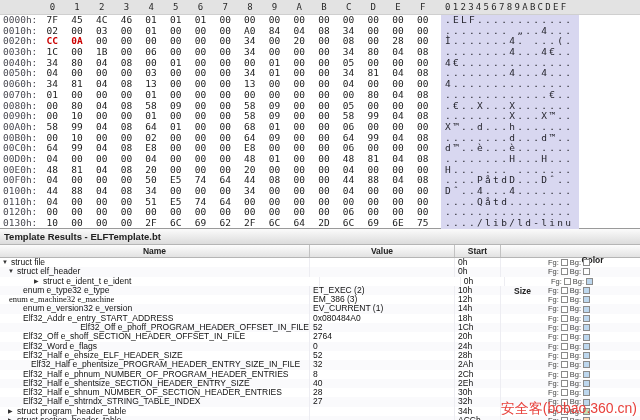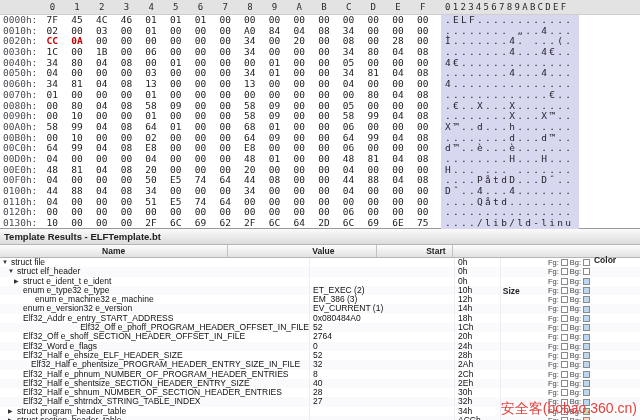"Name" .grid-header { gap: 42px -> none }
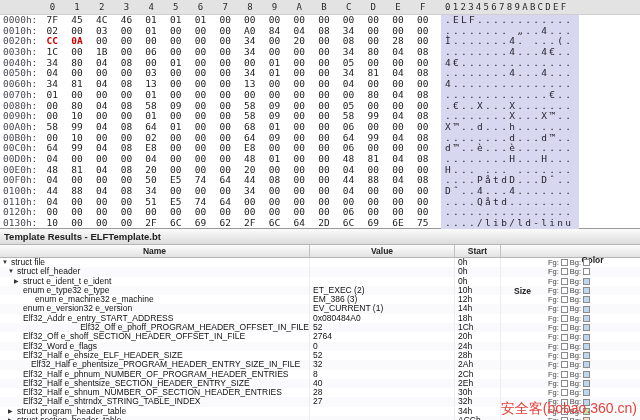"struct e_ident_t e_ident" span.cell { margin-left: none -> 20px }
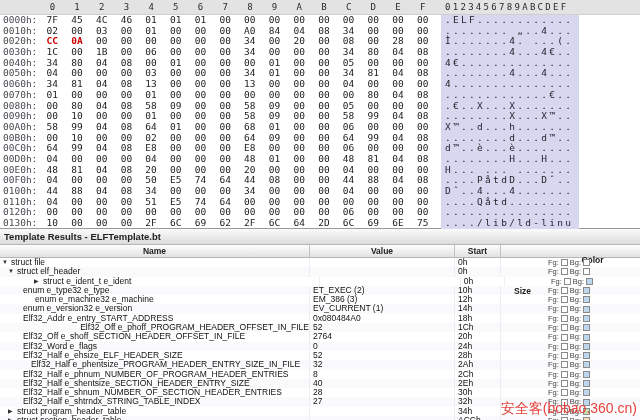"enum e_machine32 e_machine" span.cell { font-family: none -> Liberation Serif, serif; padding-left: 26px -> 0 }
